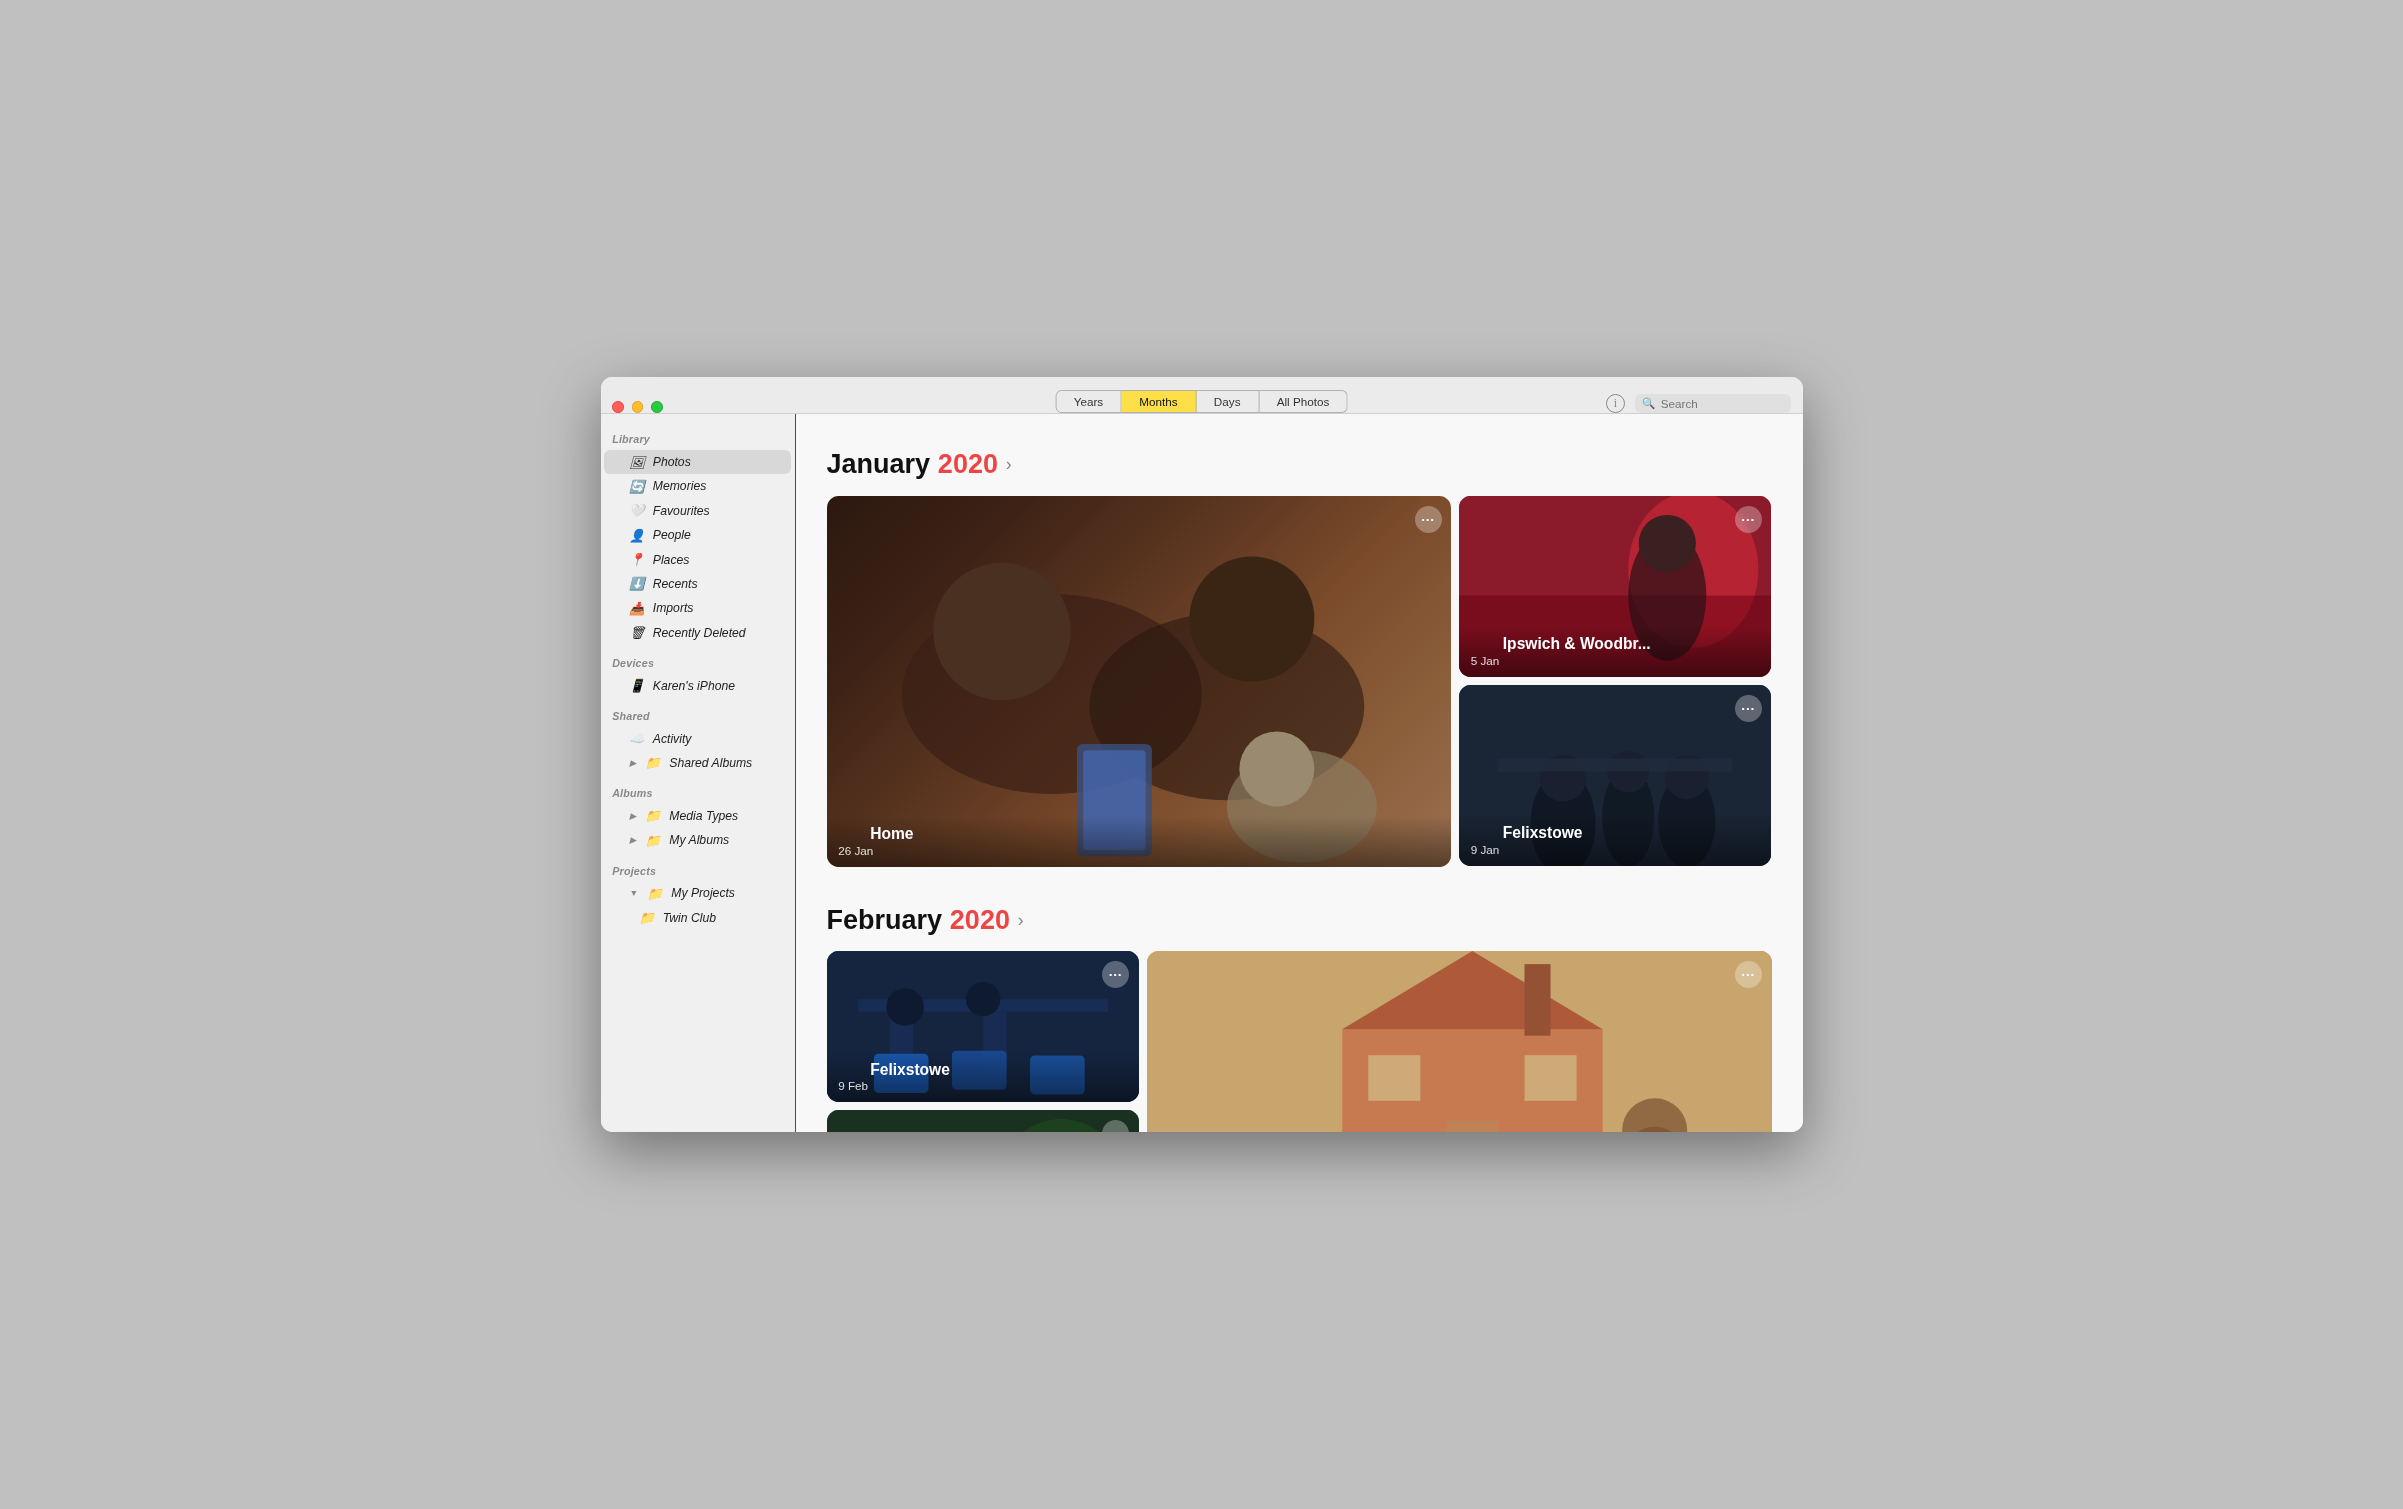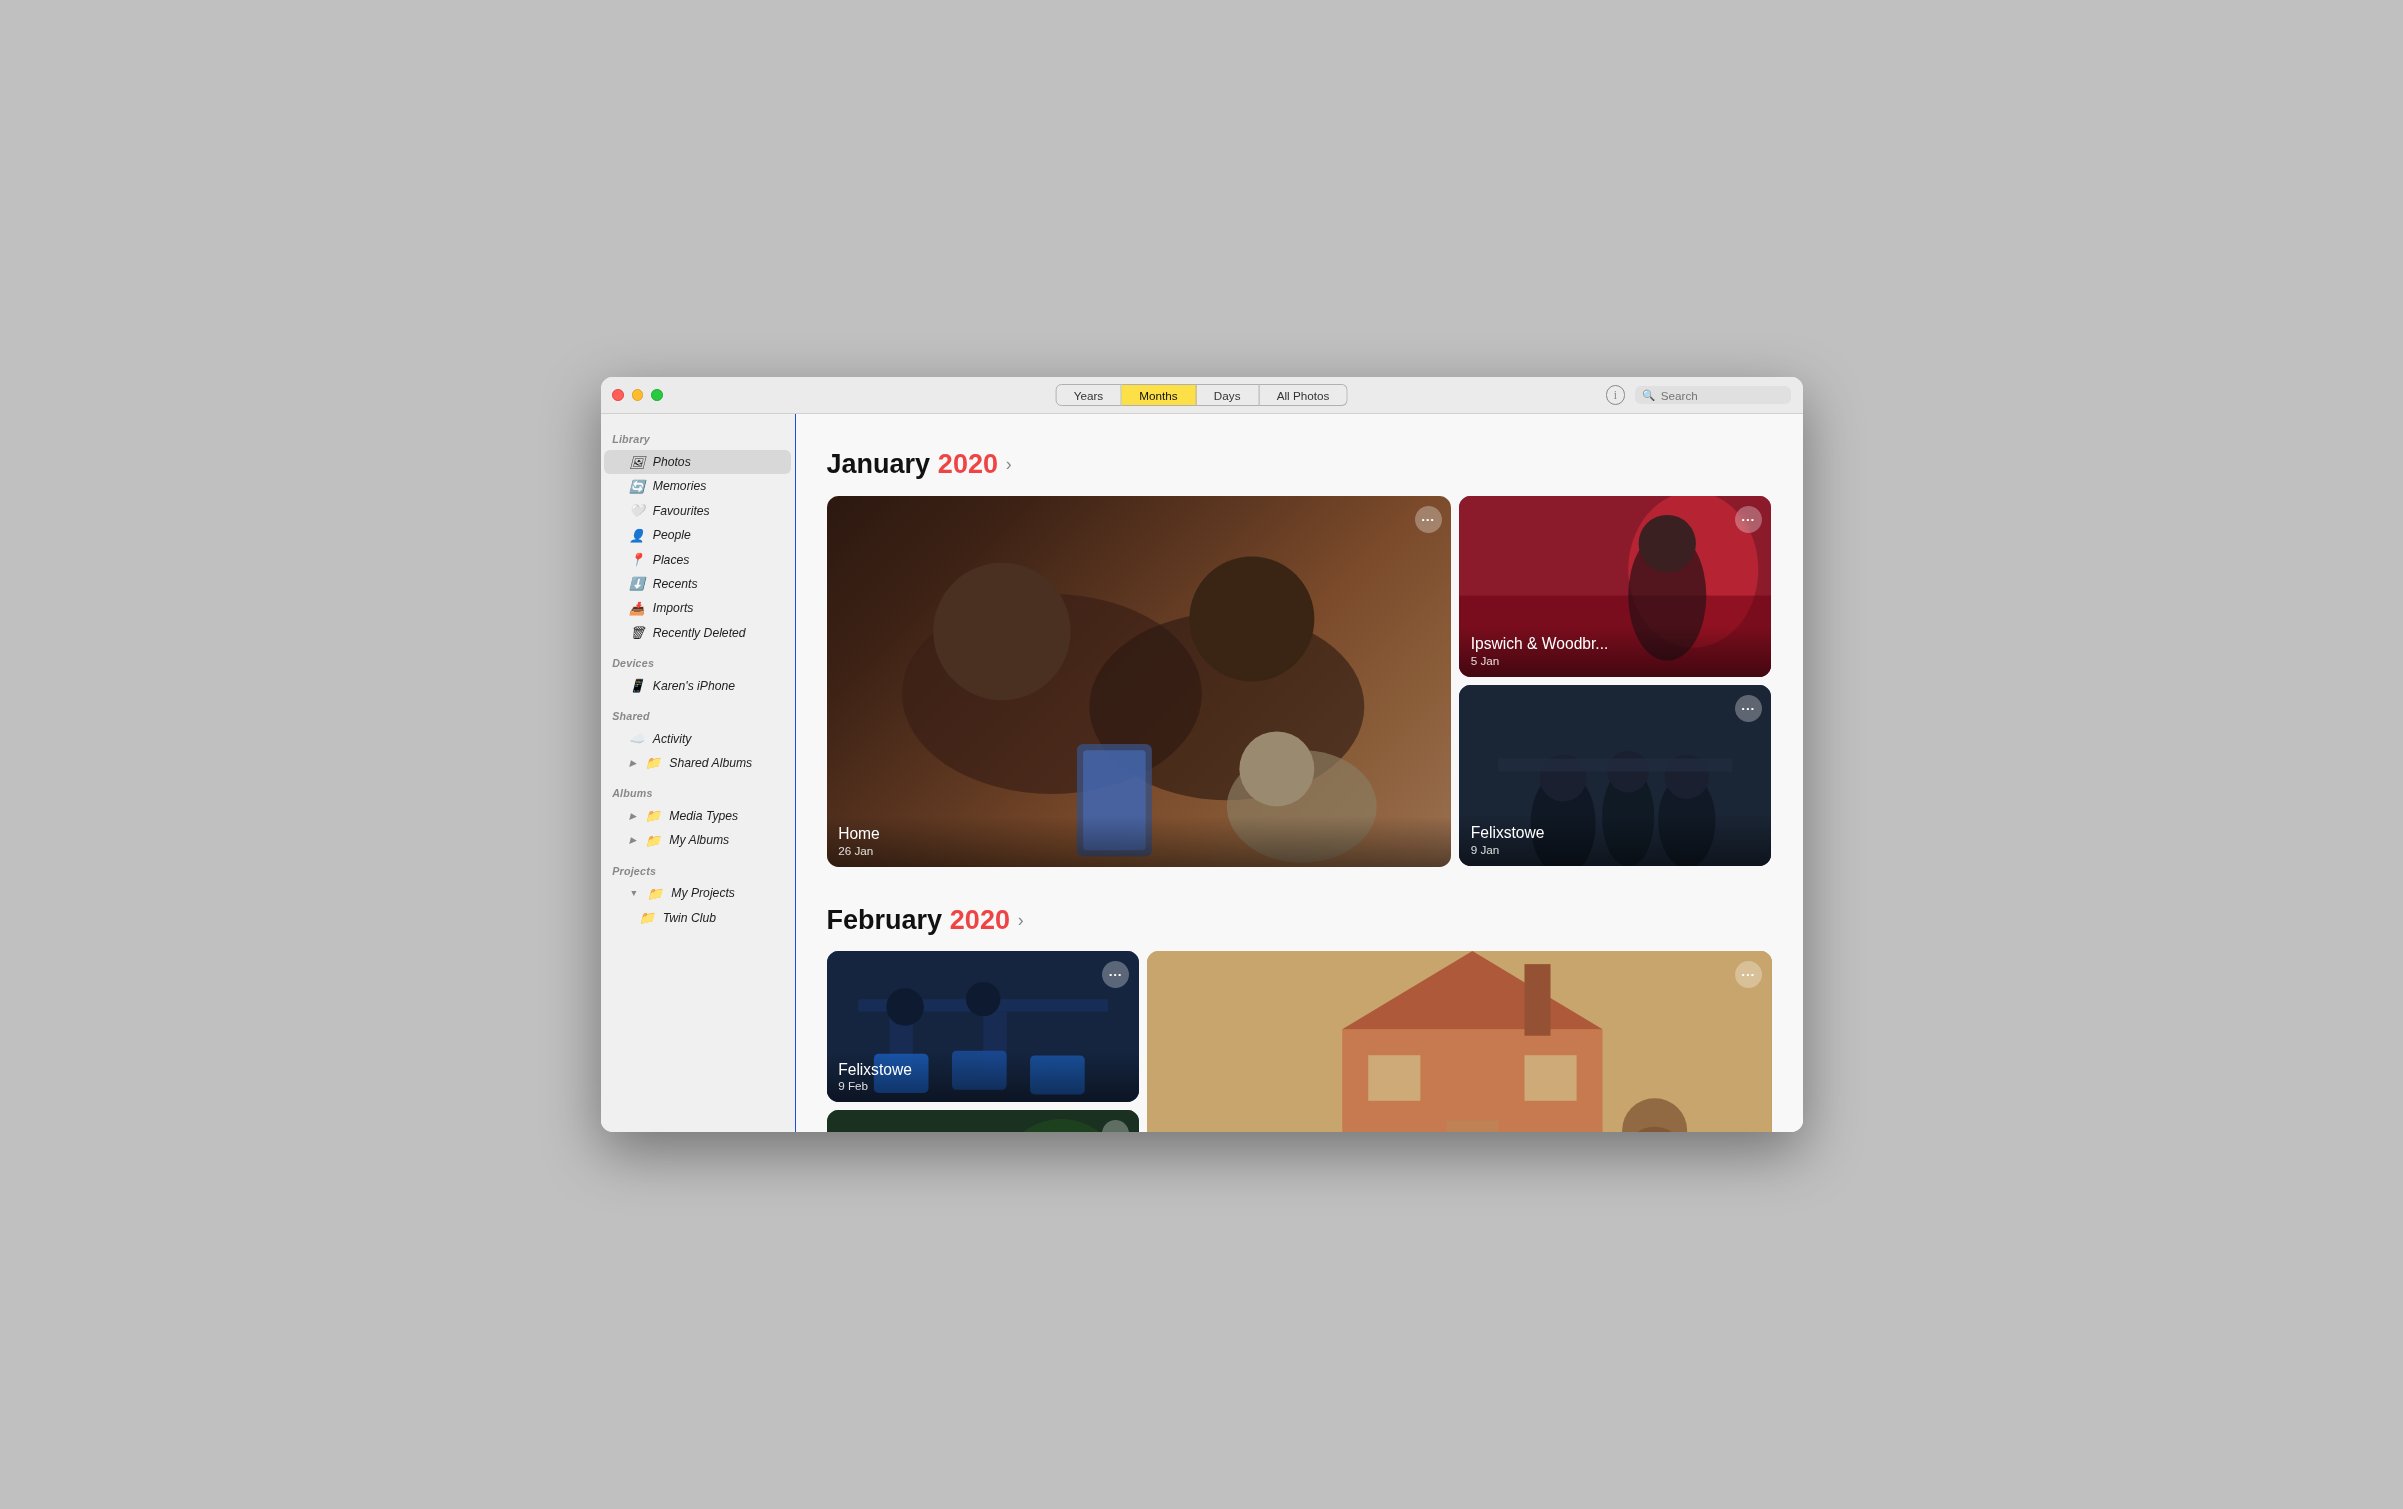"Years" .titlebar { align-items: center -> flex-end }
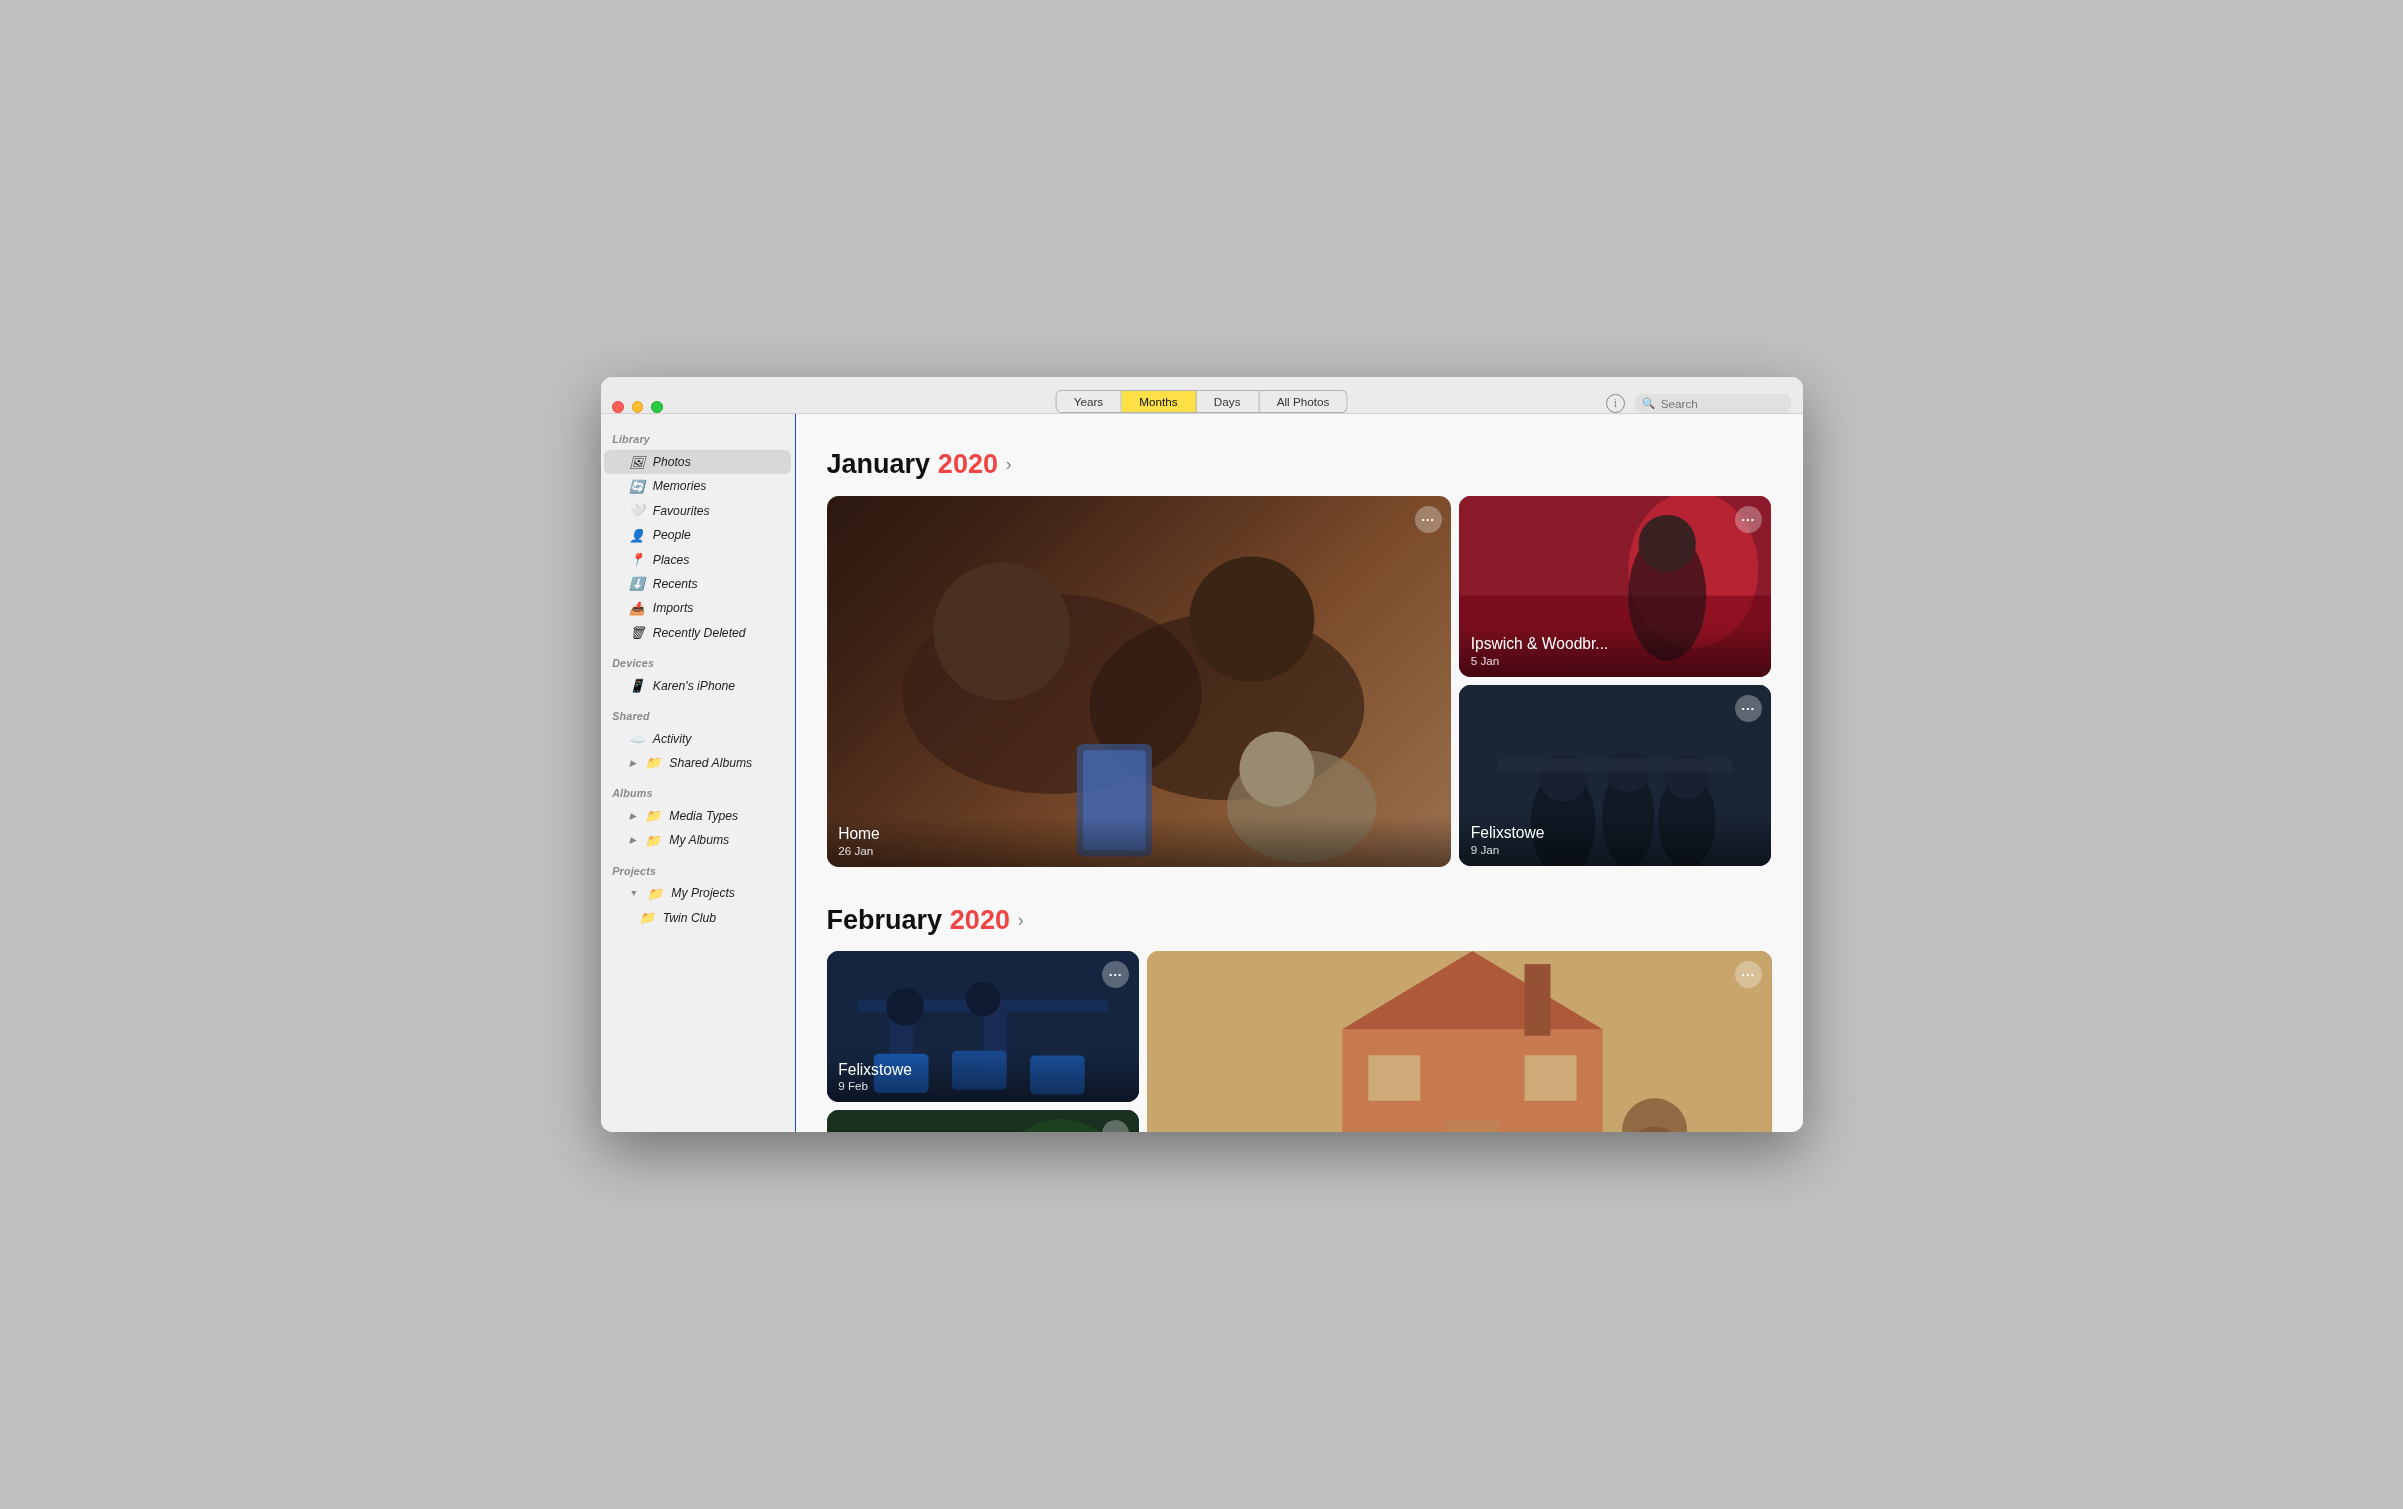"Ipswich & Woodbr..." .photo-card .title { font-weight: 400 -> 700; margin-left: none -> 32px }
